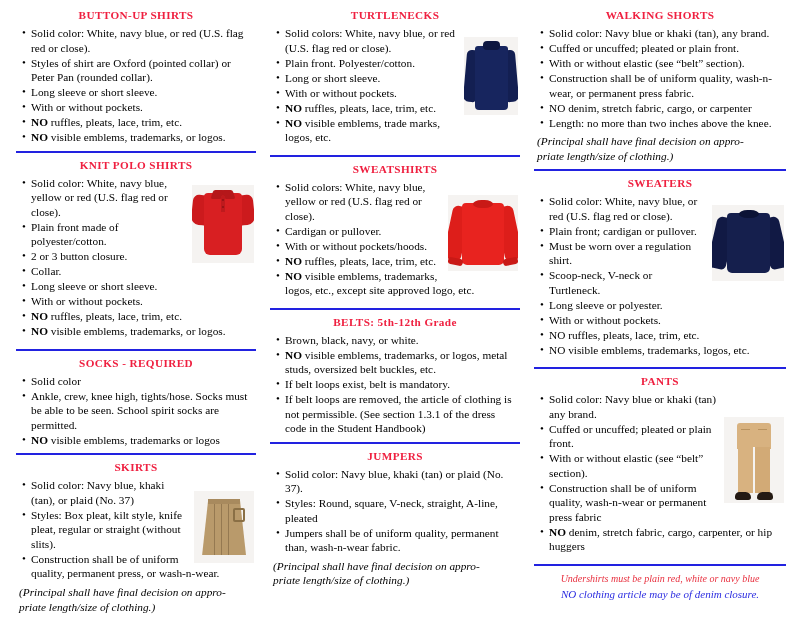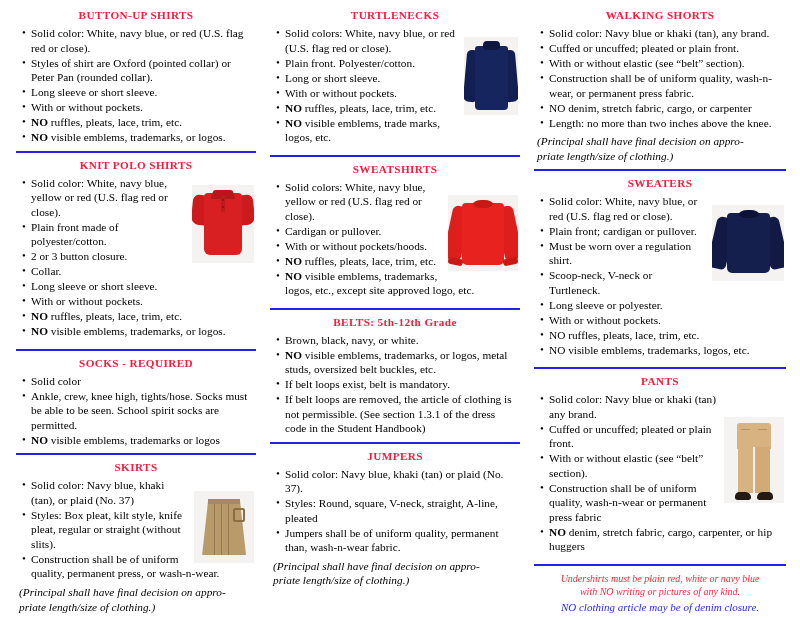"with NO writing or pictures" span.red { html: <span>with NO writing or pictures of any kind.</span> -> none }
